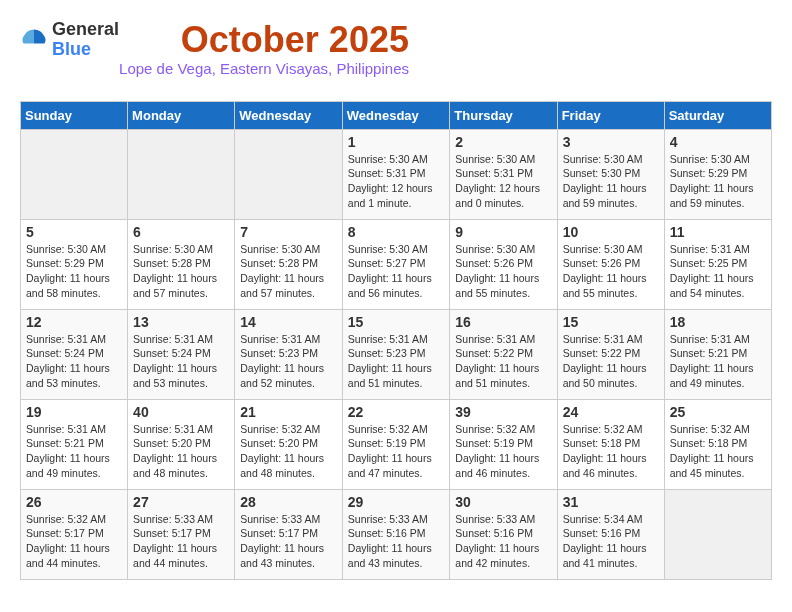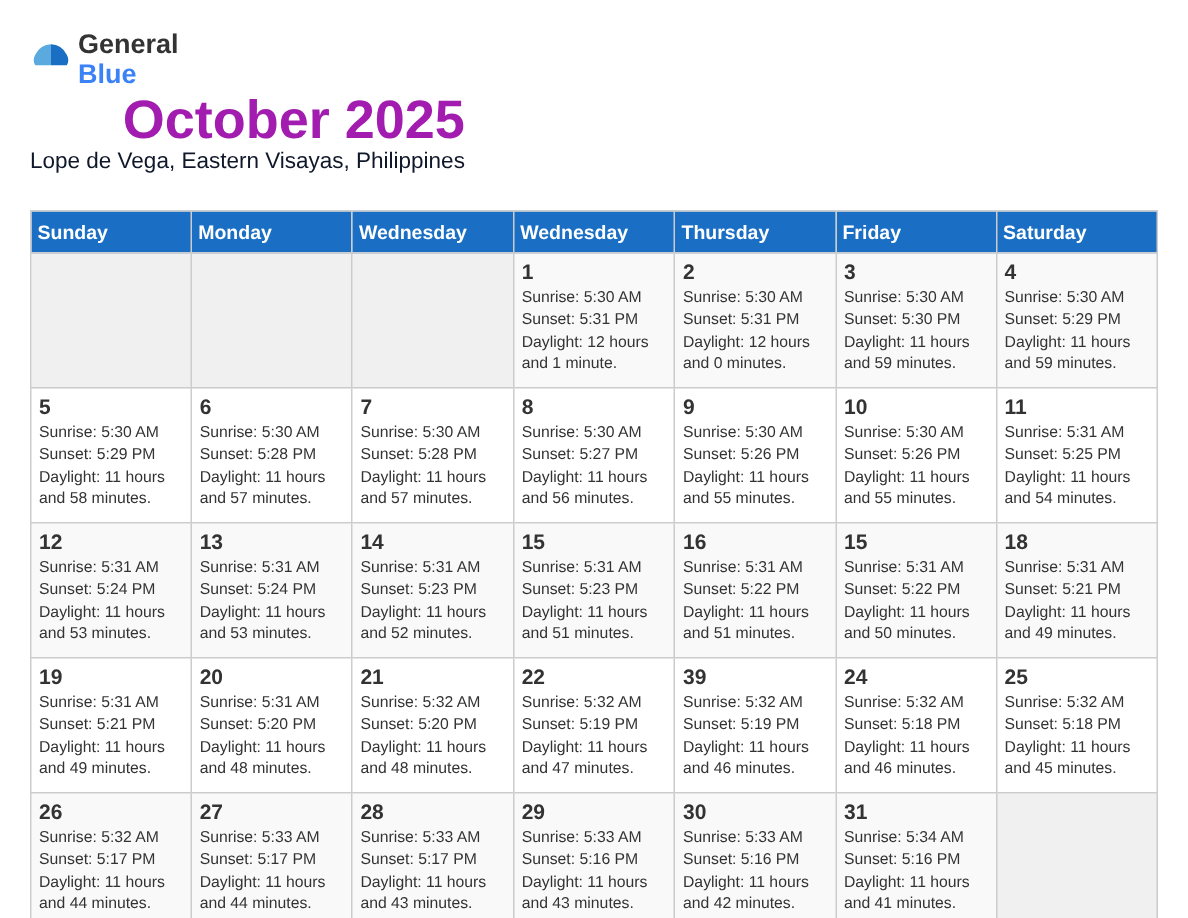"General" .header { flex-direction: column -> none }
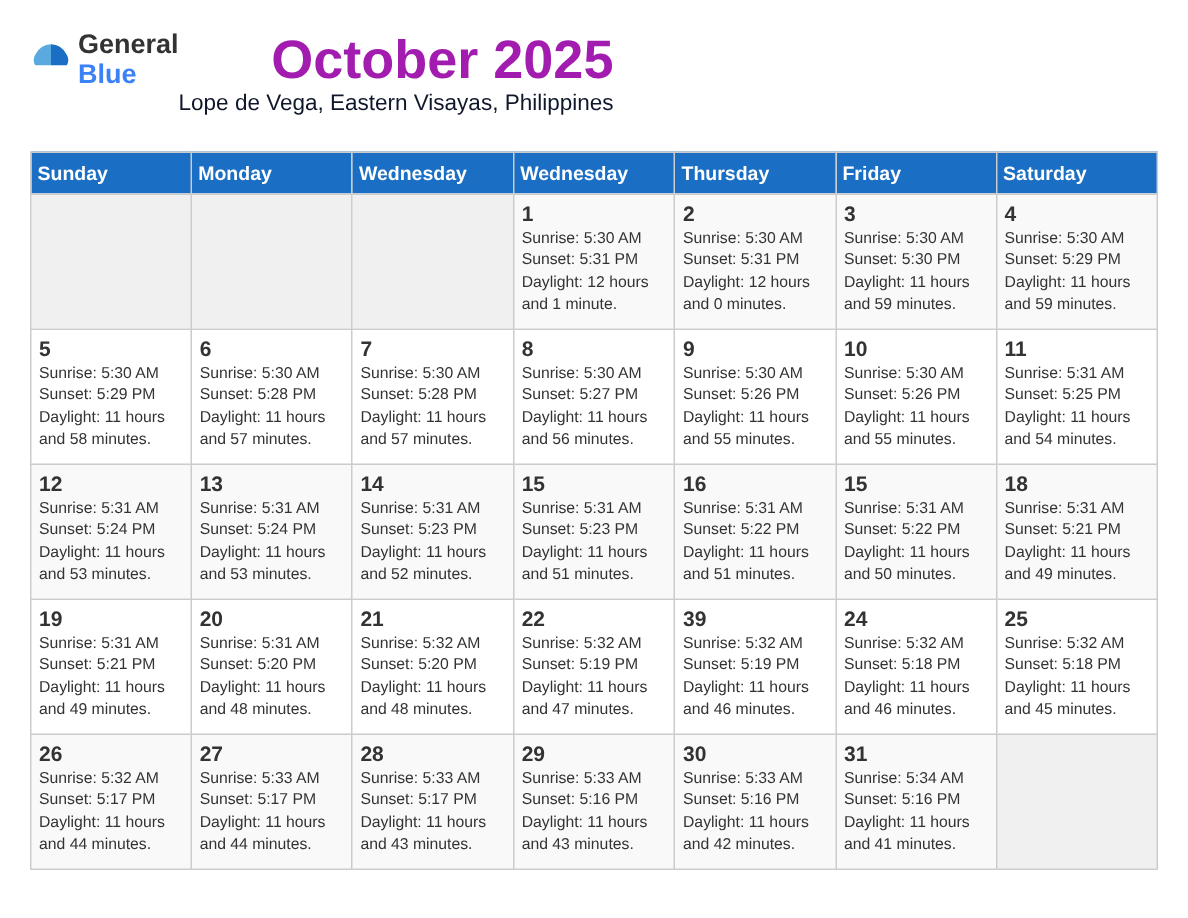"October 2025" .month-title { color: #a21caf -> #c2410c }
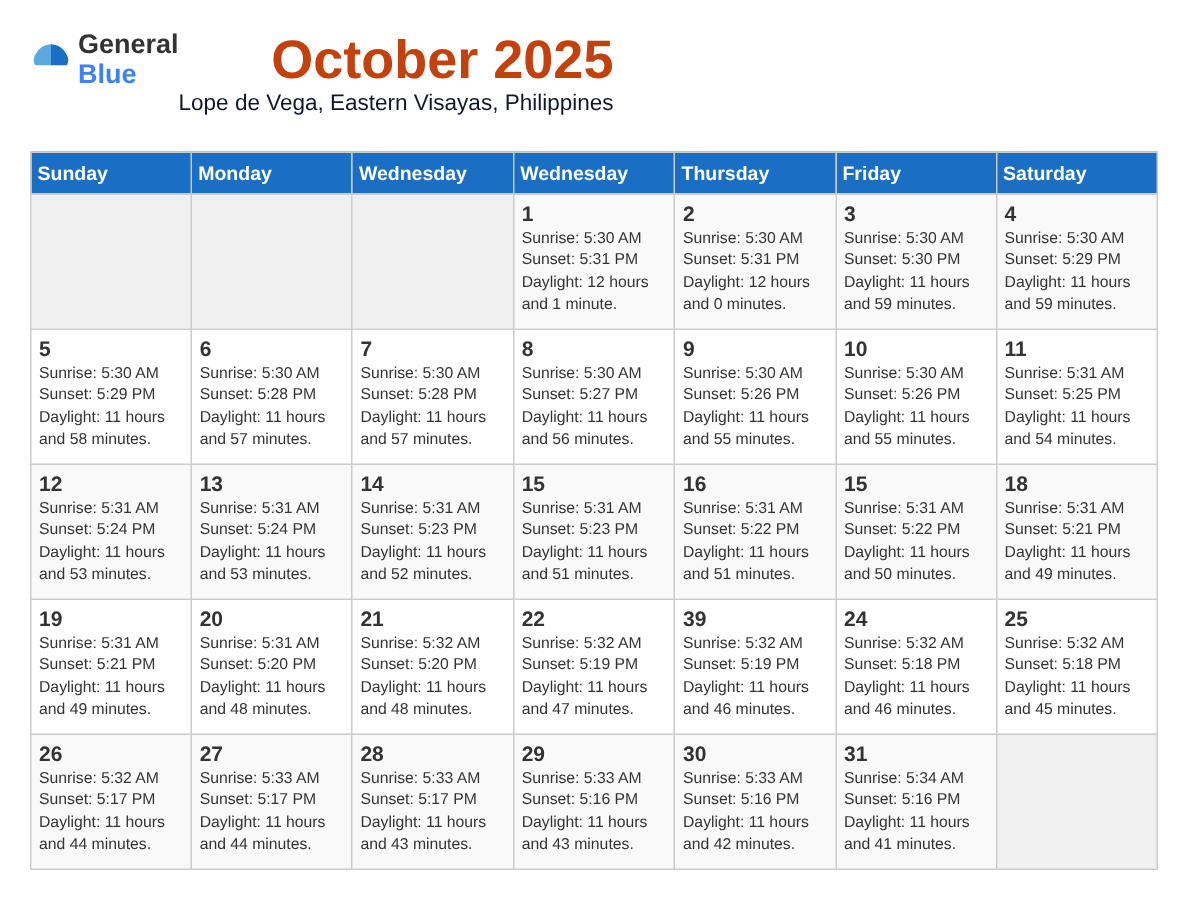"Lope de Vega, Eastern Visayas," .location { color: #0f172a -> #8b5cf6 }
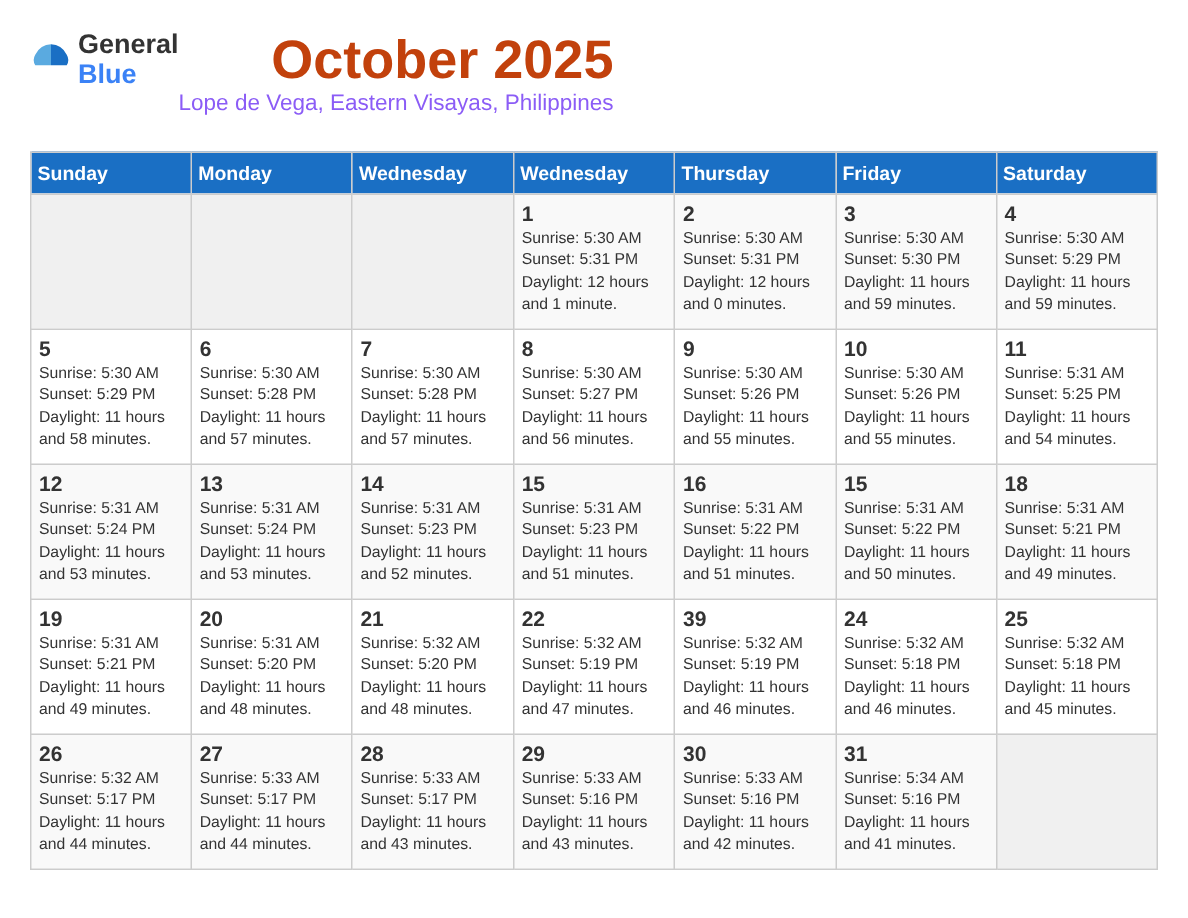"20" span.day-num { text: 20 -> 40 }
